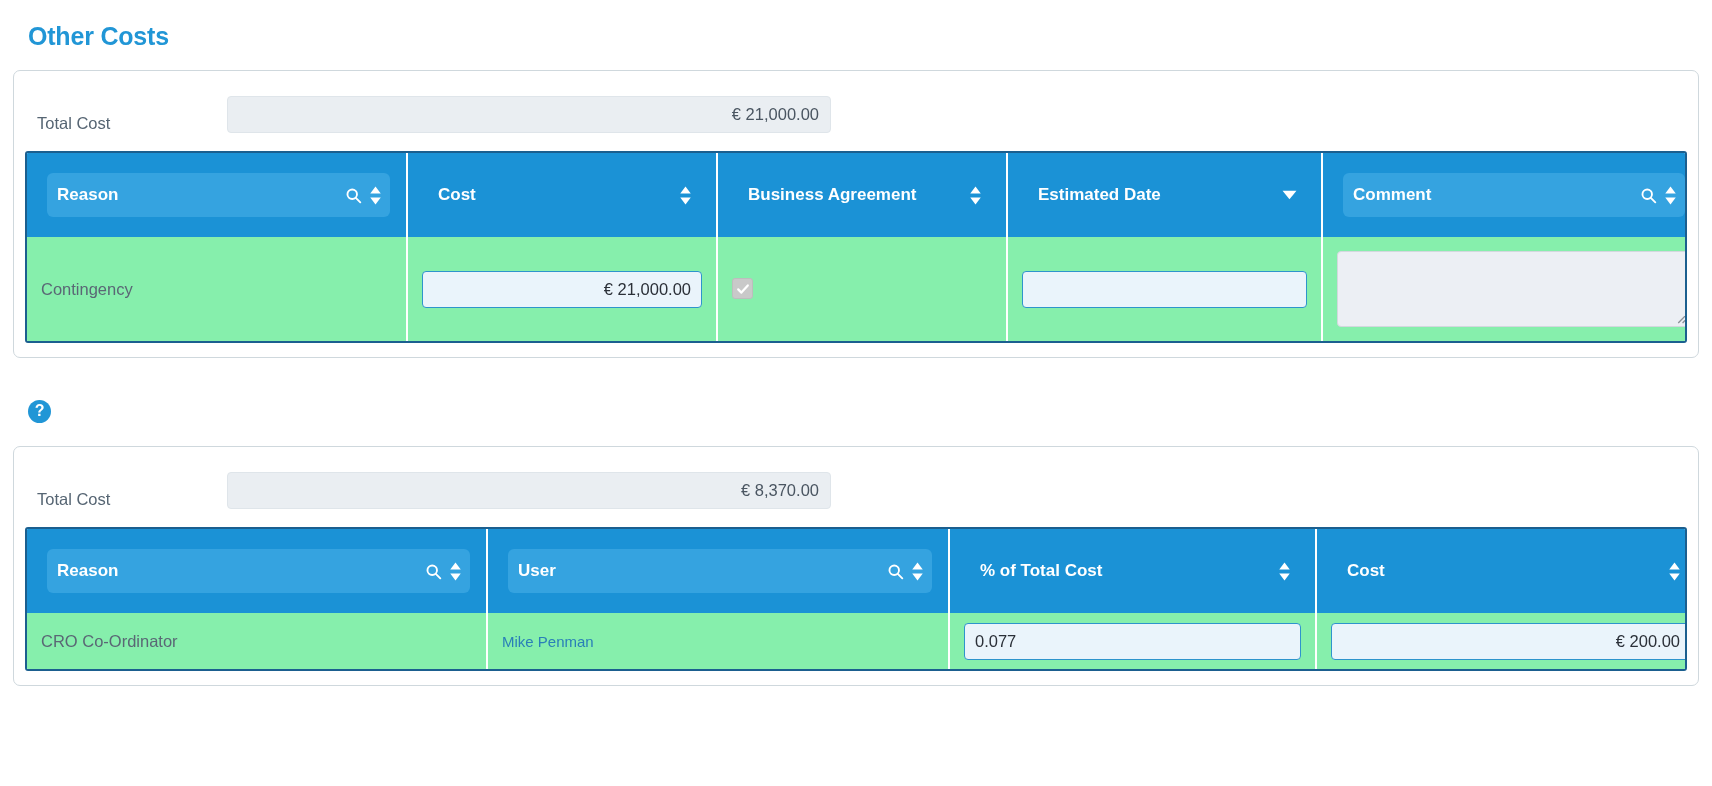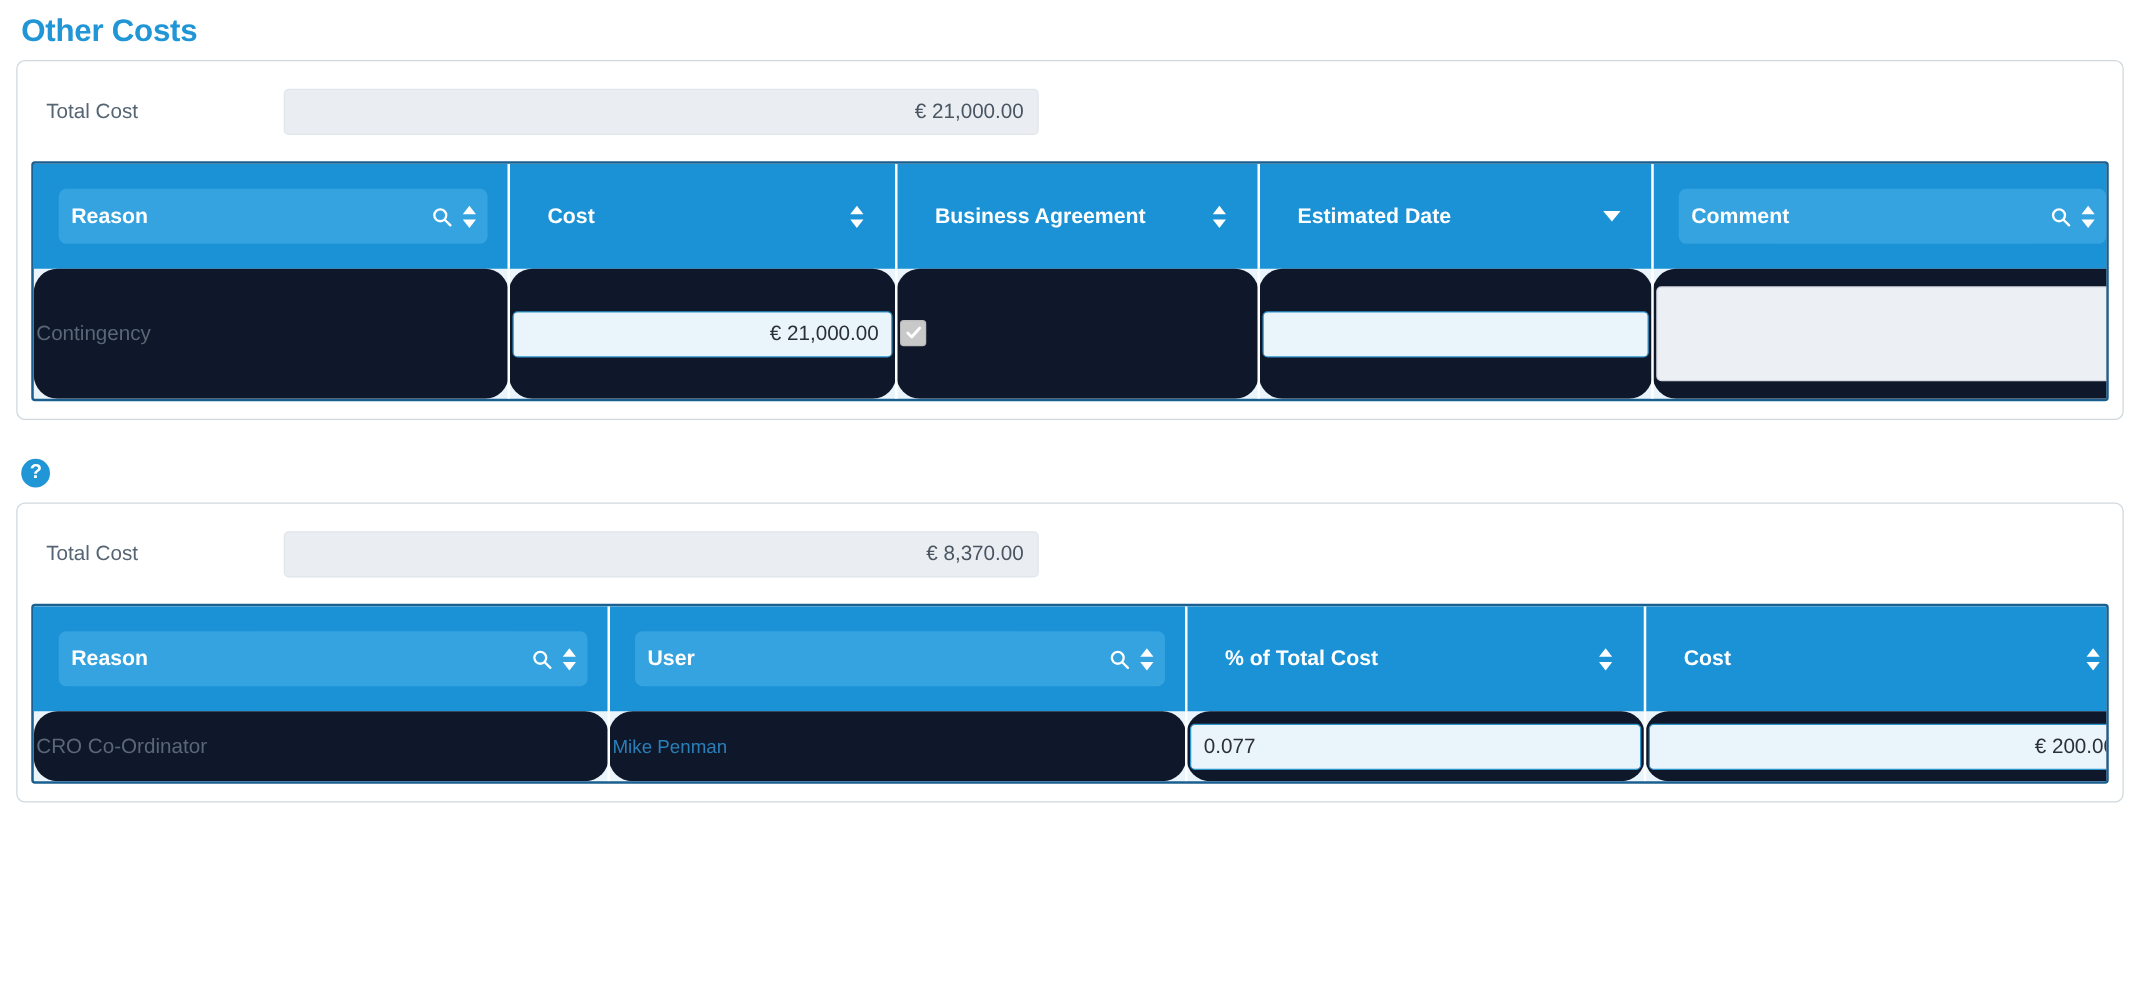"Other Costs" .section-title { margin: 4px -> 15px }
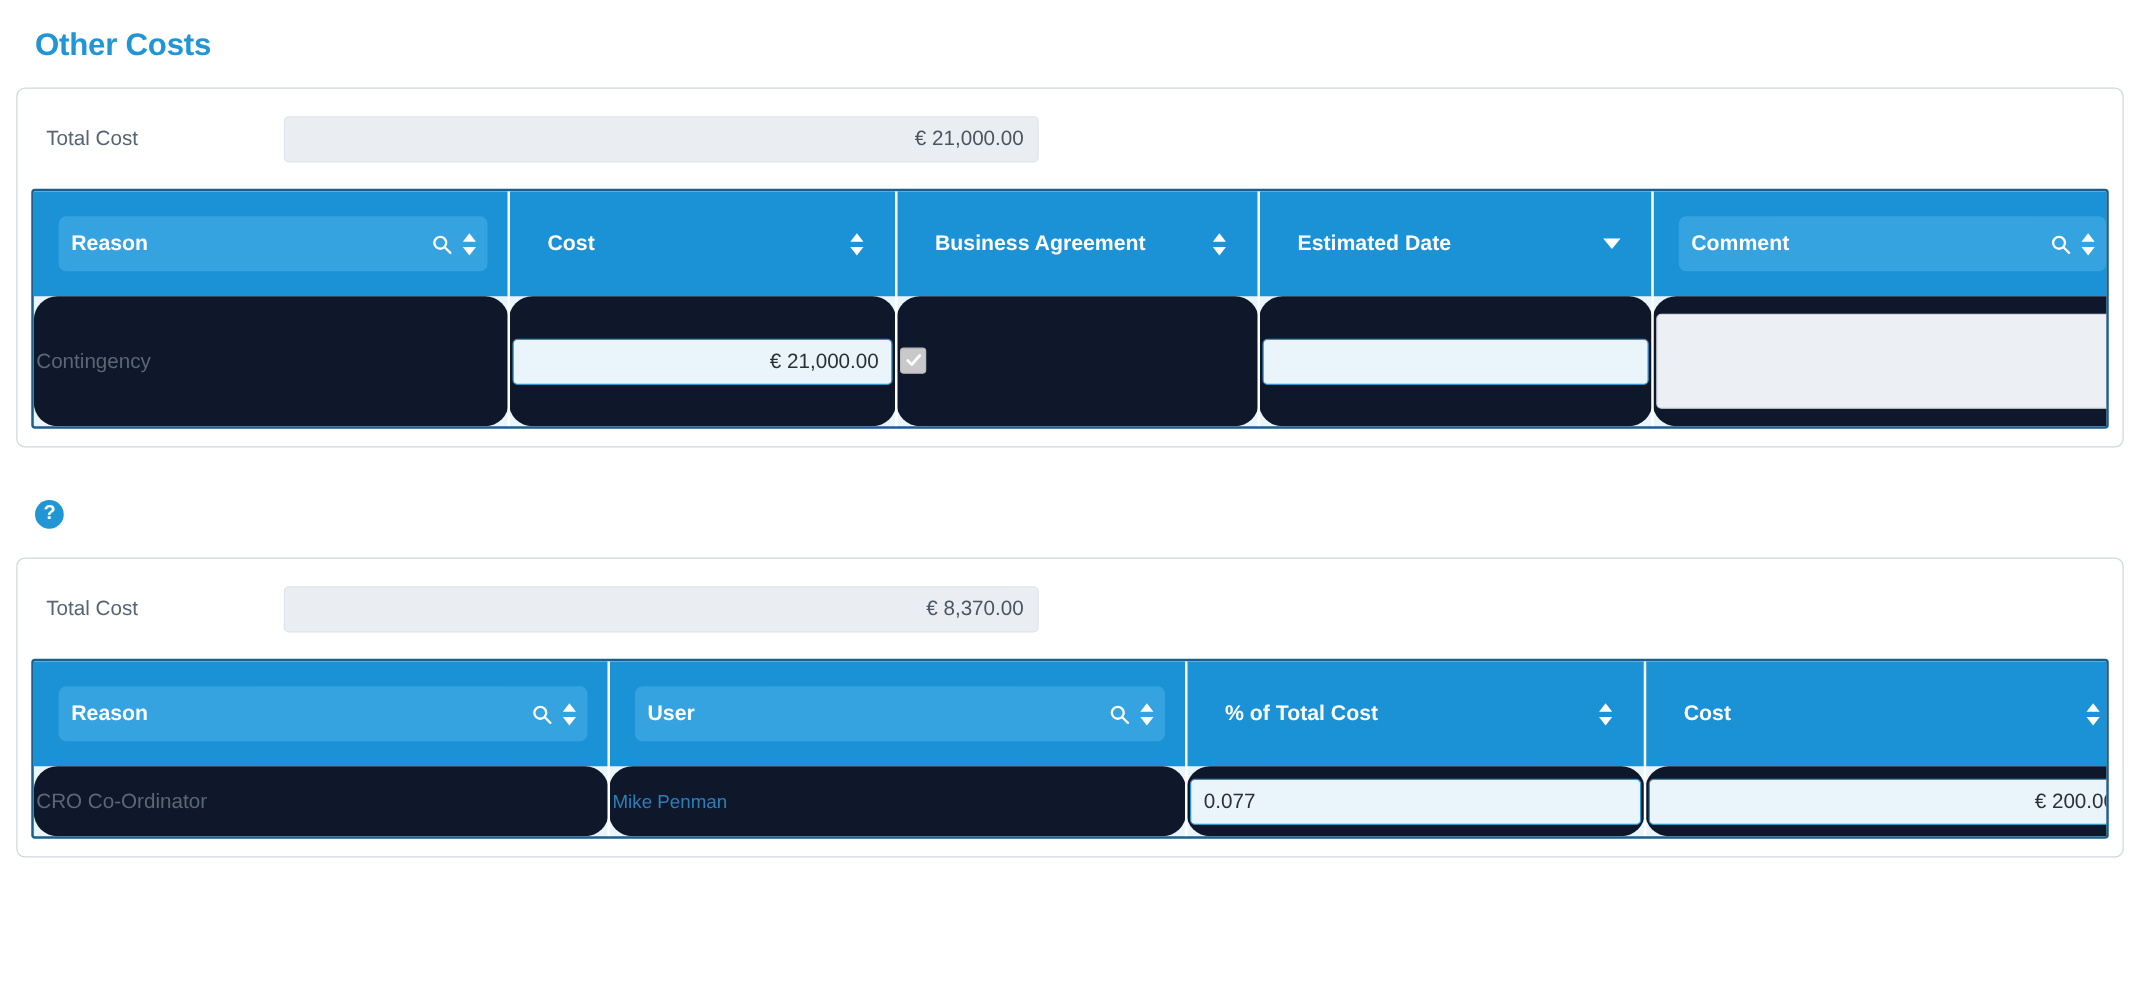"Total Cost" .total-row { align-items: center -> flex-end }
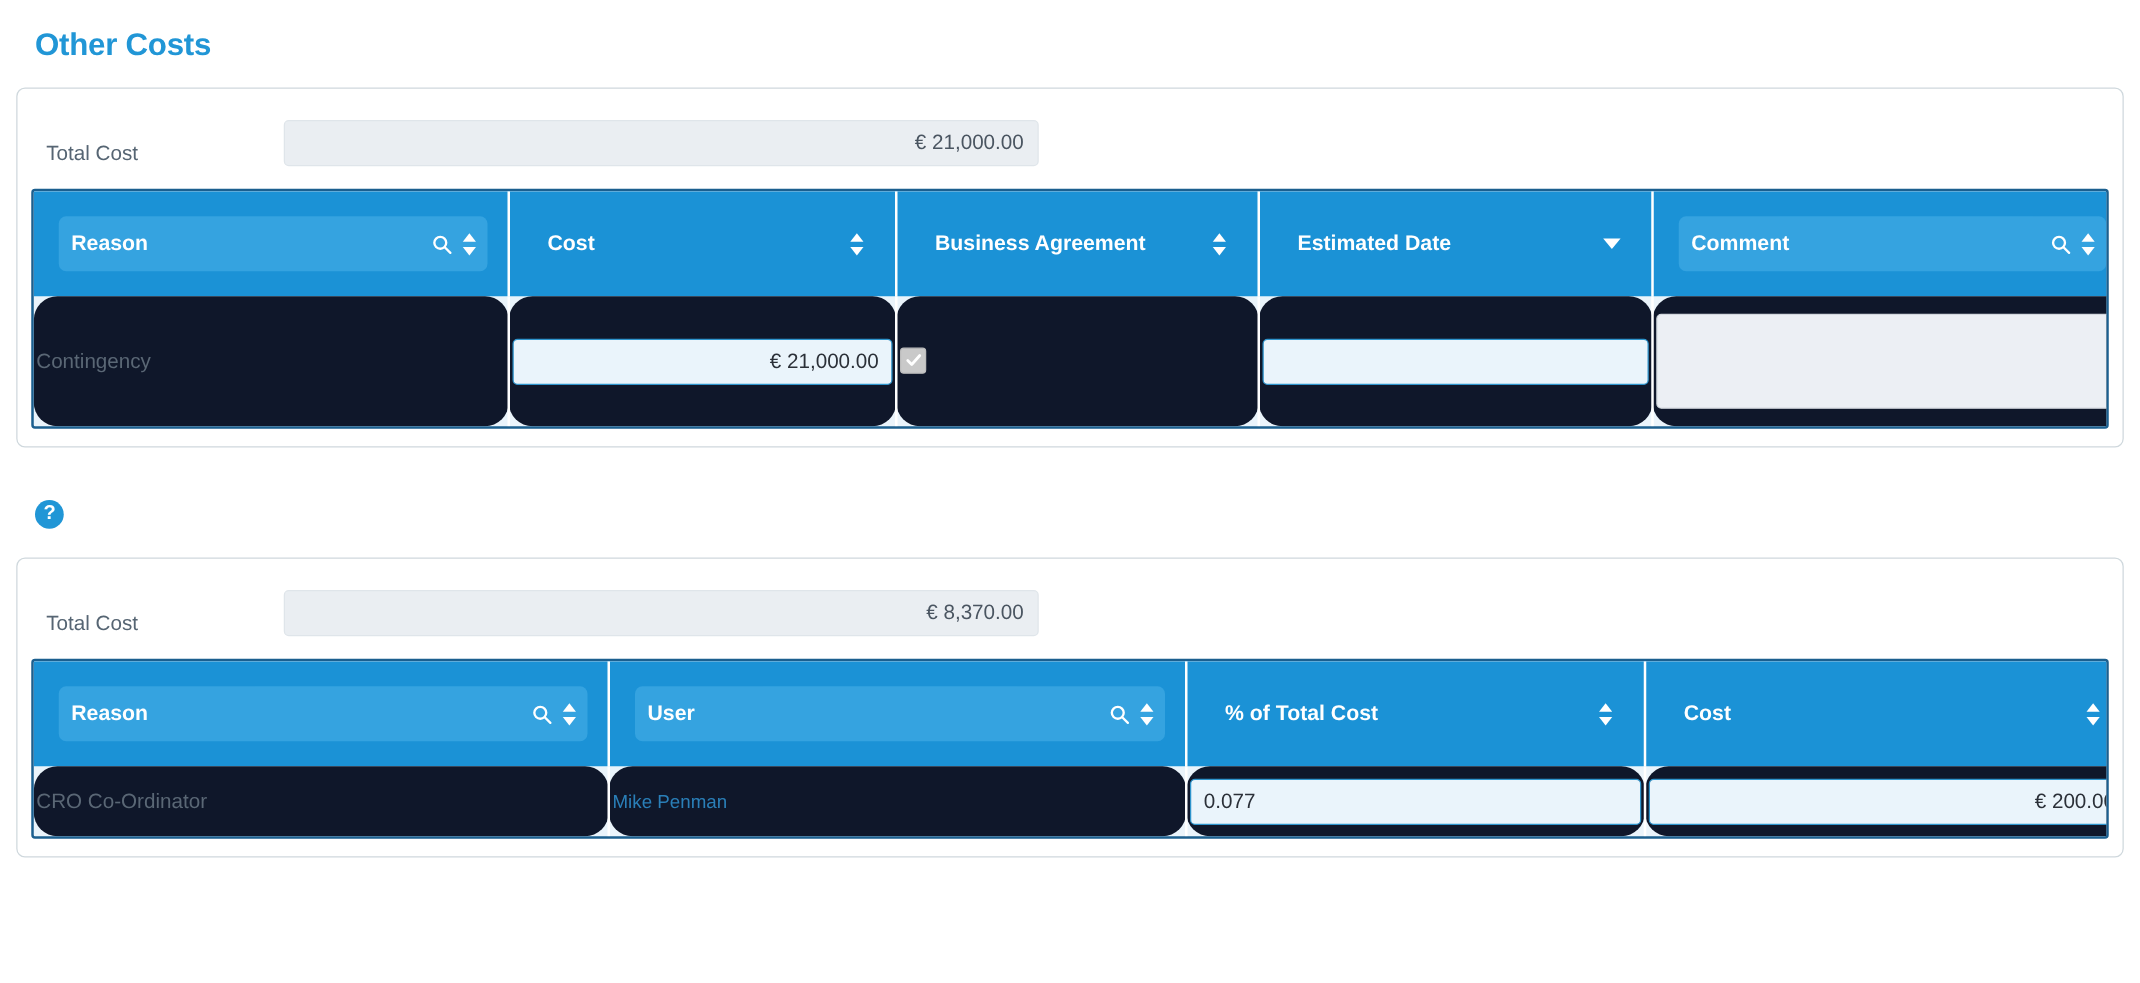"Contingency" table.grid tbody td { background: #0f172a -> #86efac; border-radius: 19px -> none; padding: 0 2px -> 0 14px }
